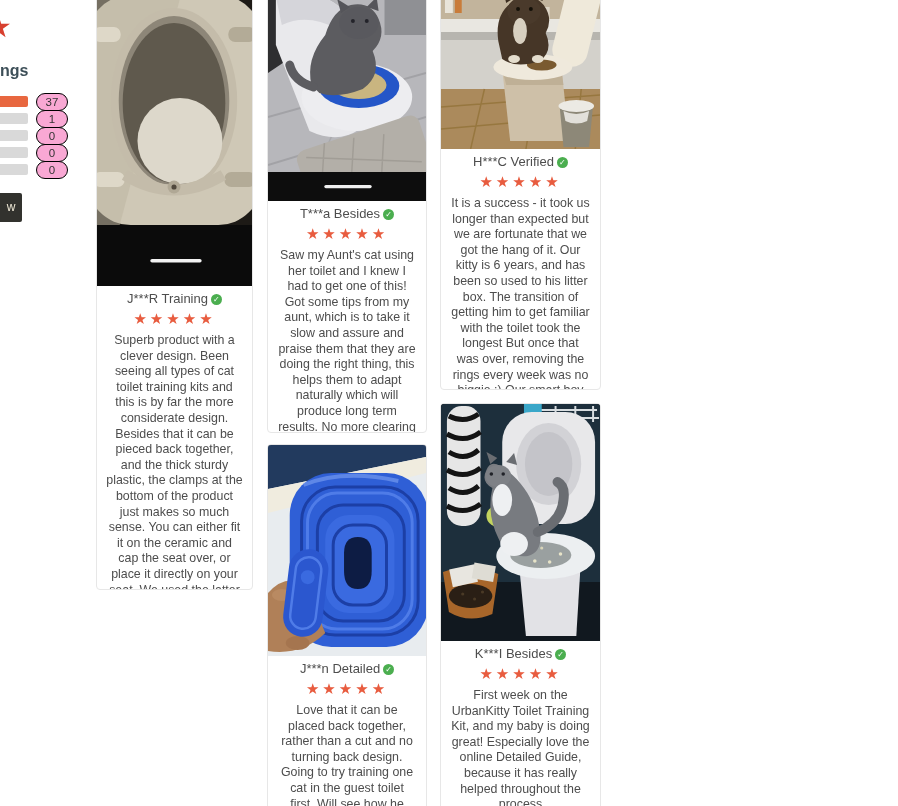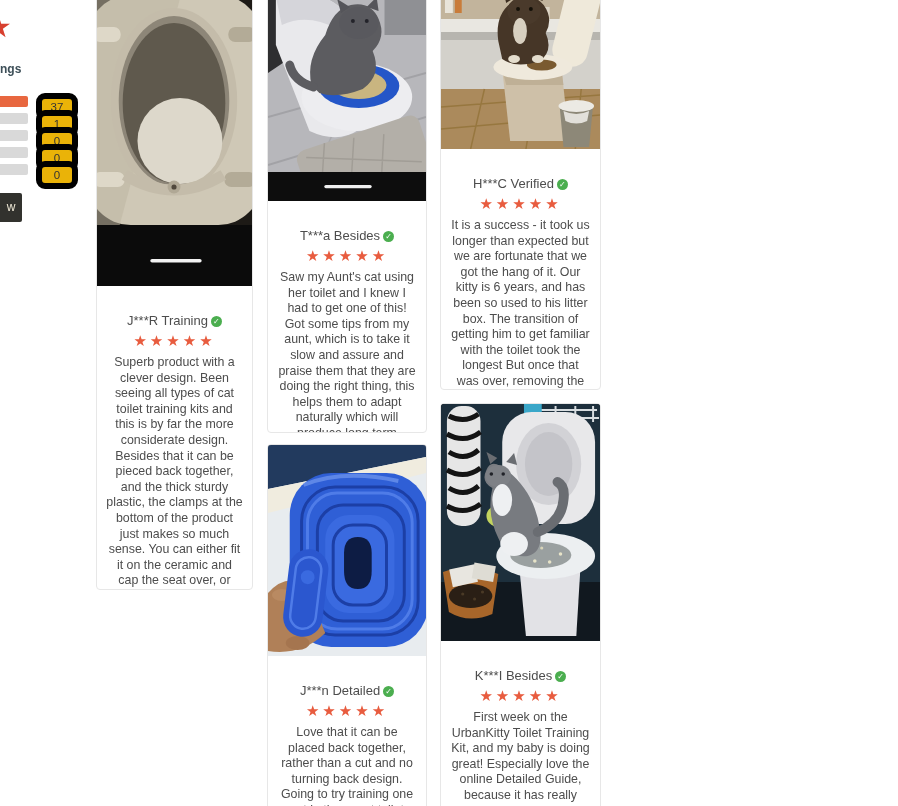"ngs" .ratings-heading { font-size: 12px -> 16px }
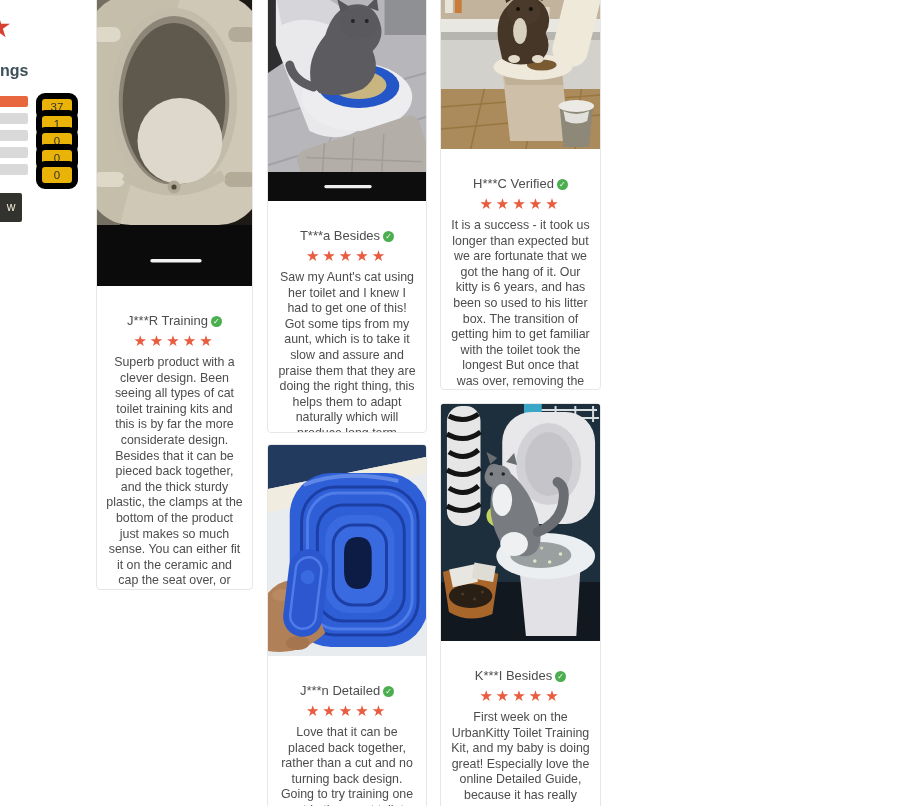"37" .side-row .pill { background: #eab308 -> #f9a8d4; border: 6px solid #000000 -> 1px solid #000000 }
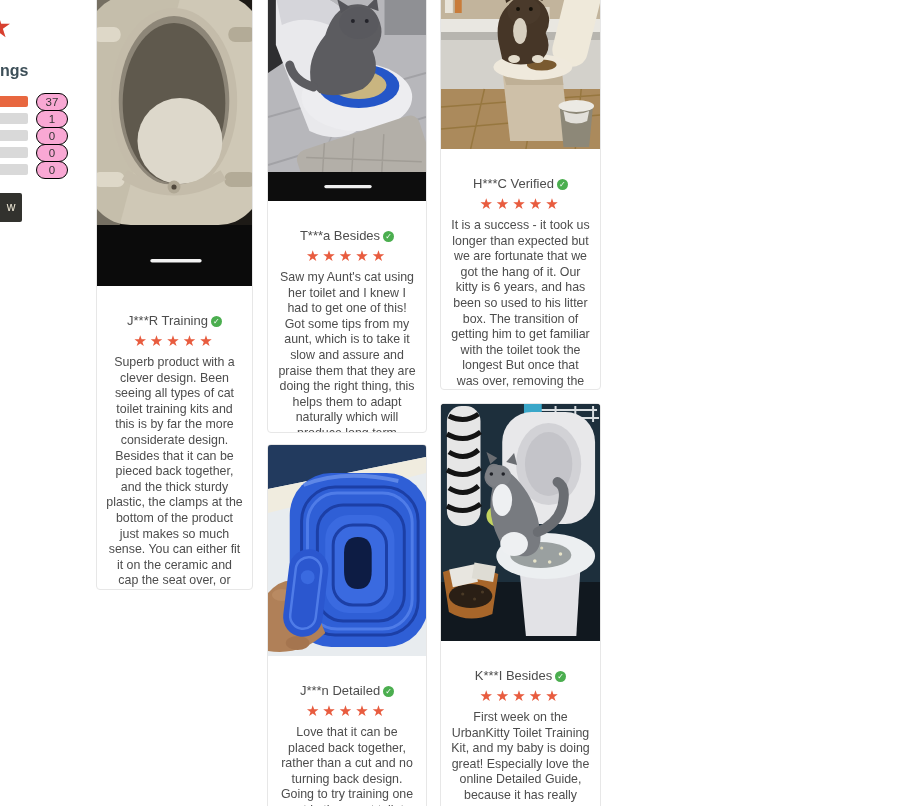"H***C Verified ✓" .rname { margin-top: 27px -> 5px }
